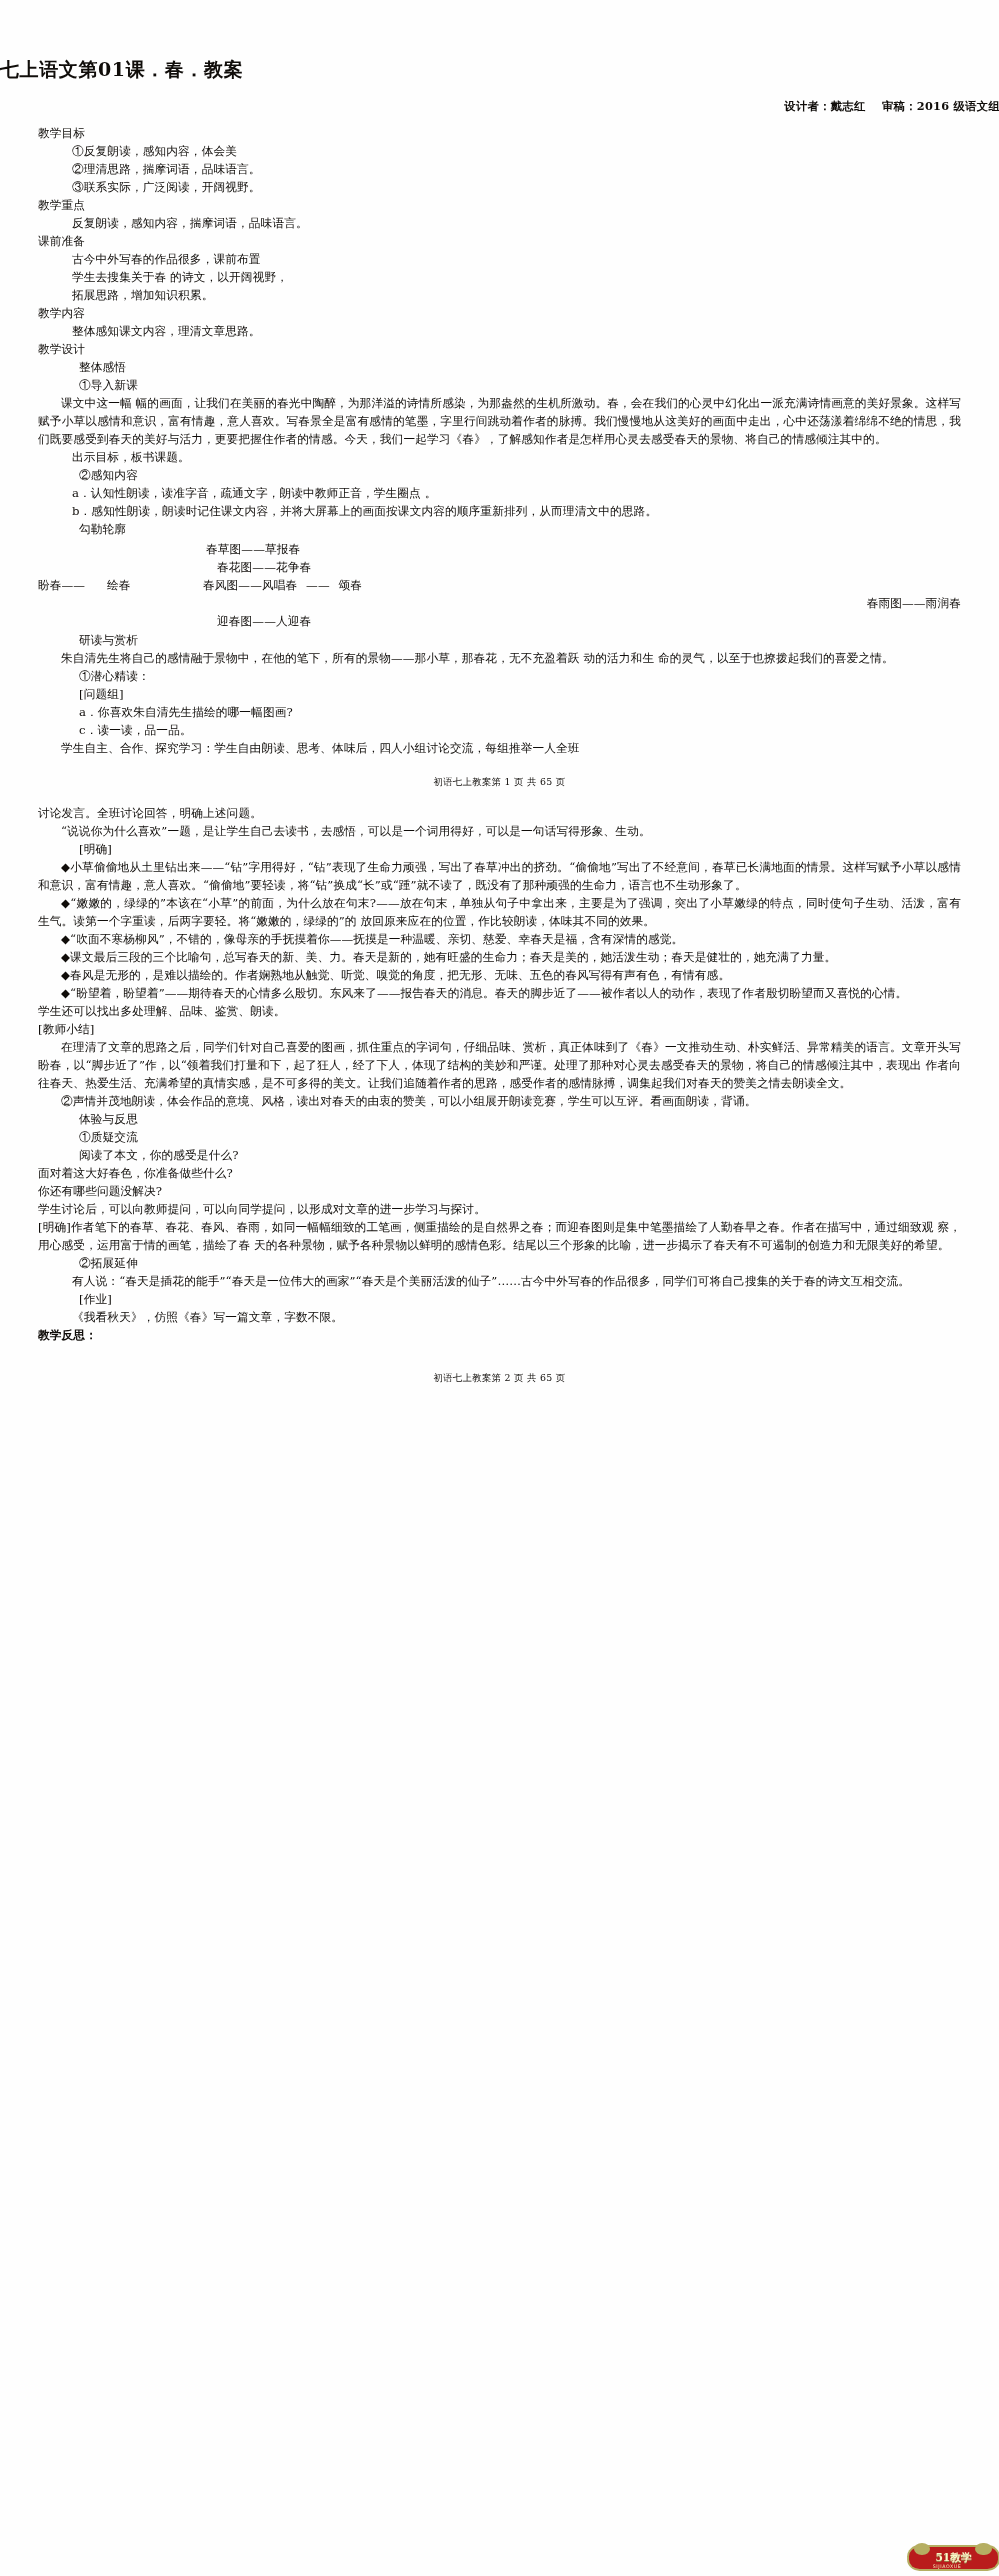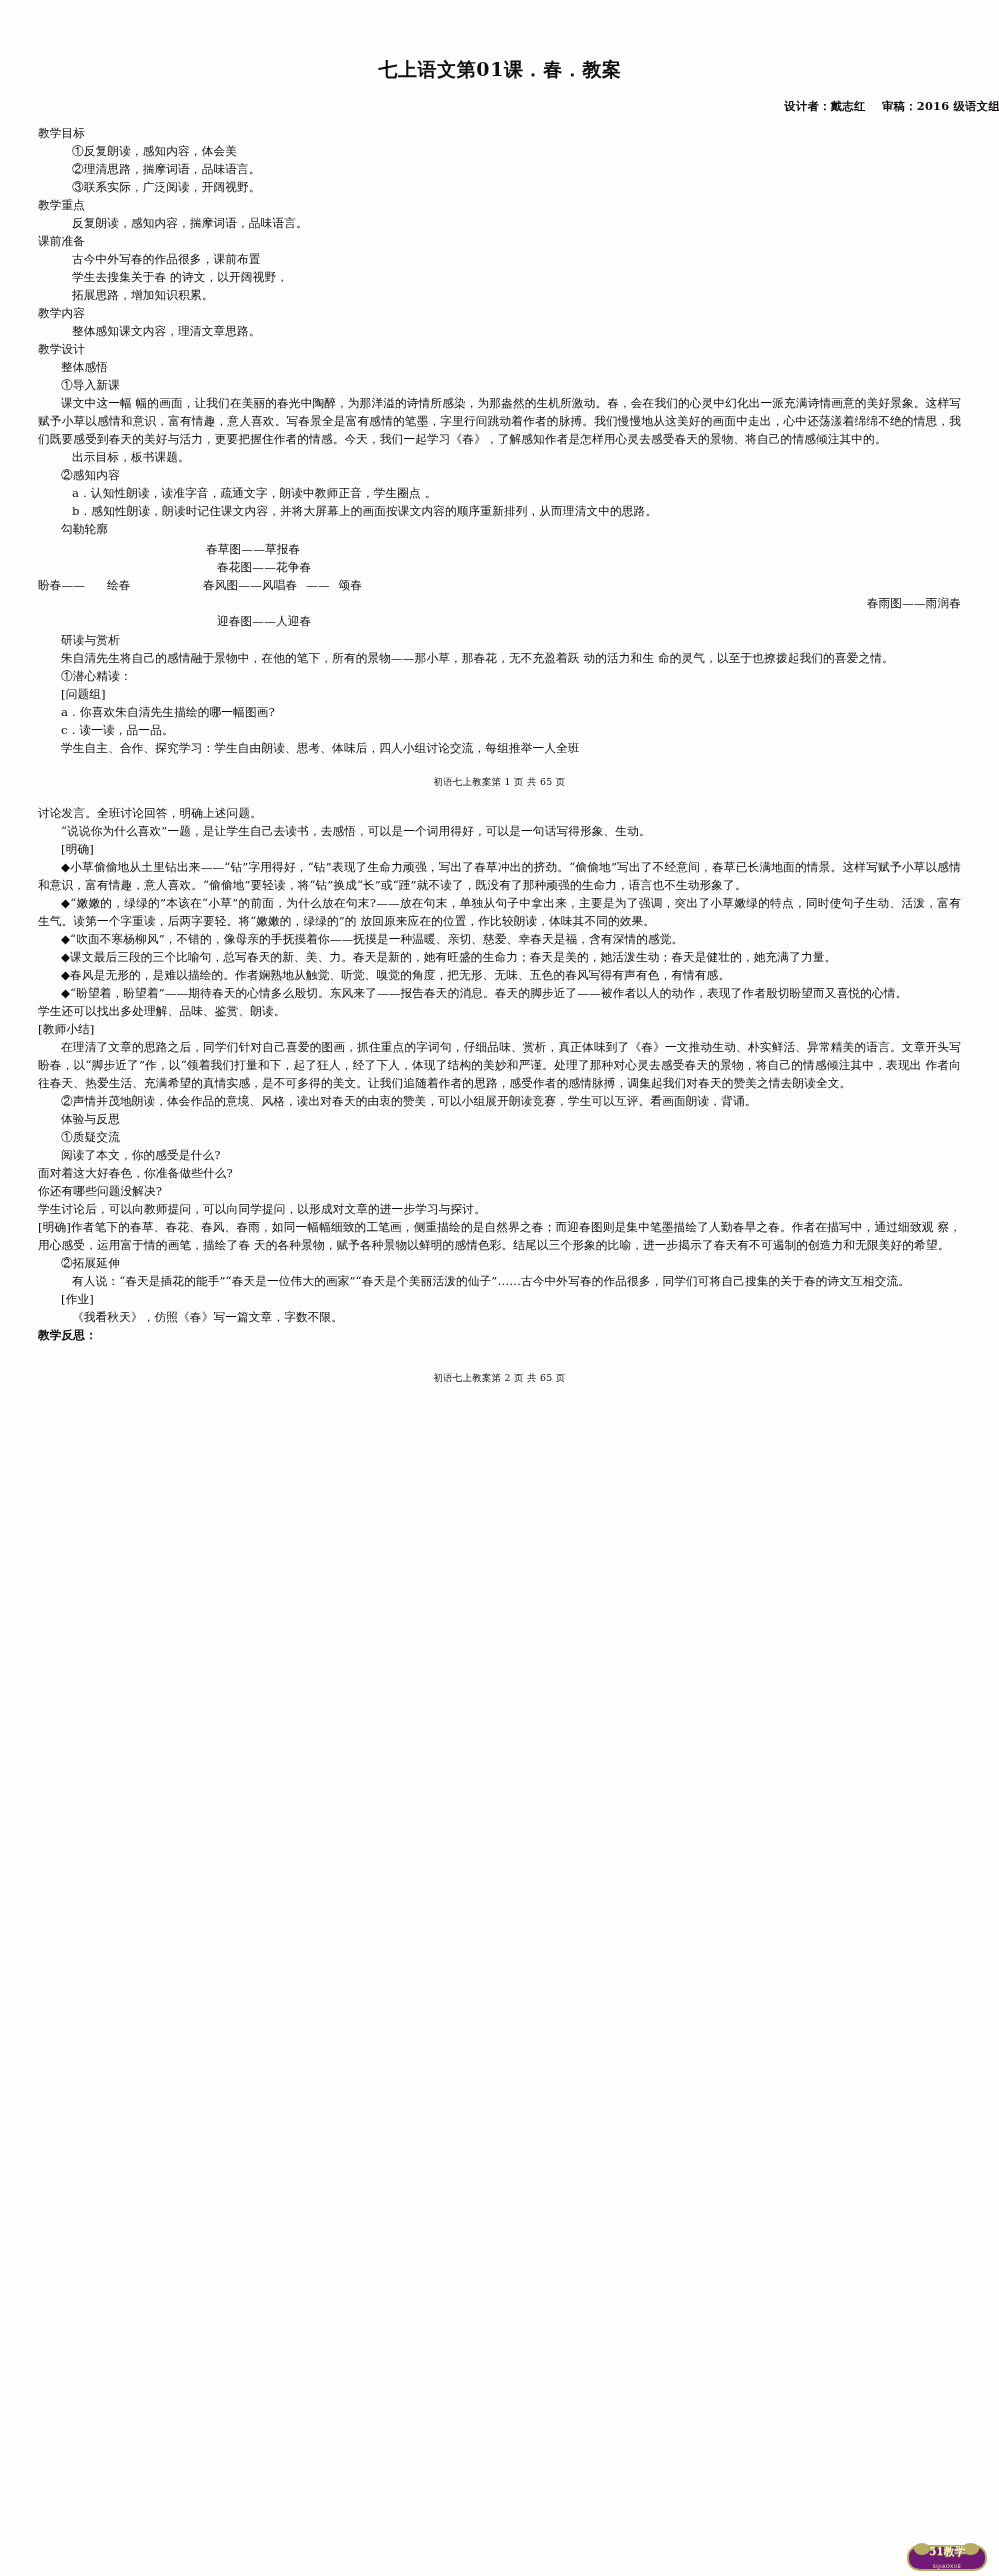"七上语文第01课．春．教案" .doc-title { text-align: center -> none }
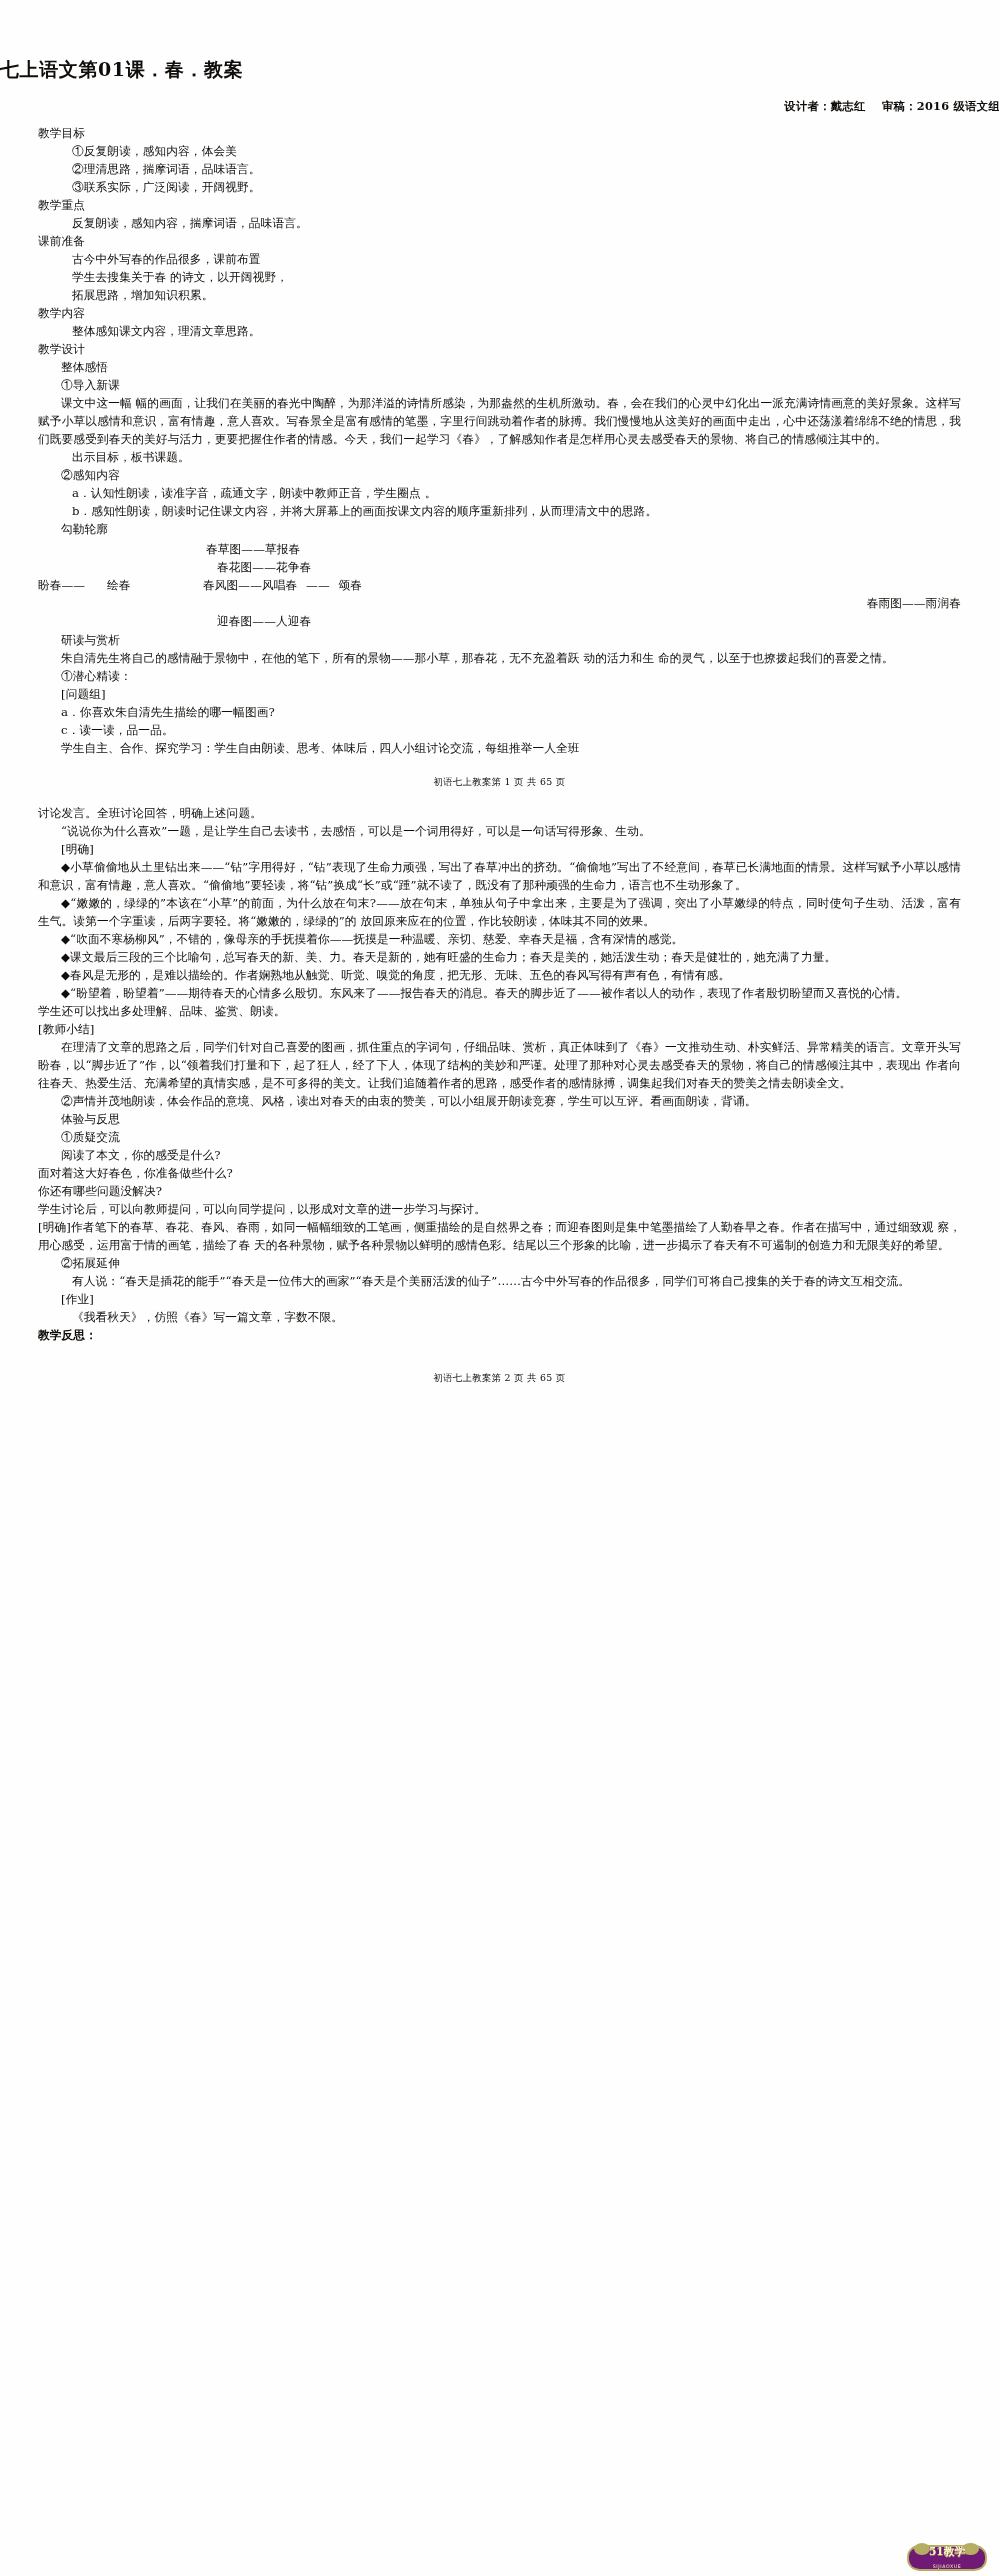"整体感悟" .ind1 { margin-left: 23px -> 41px }
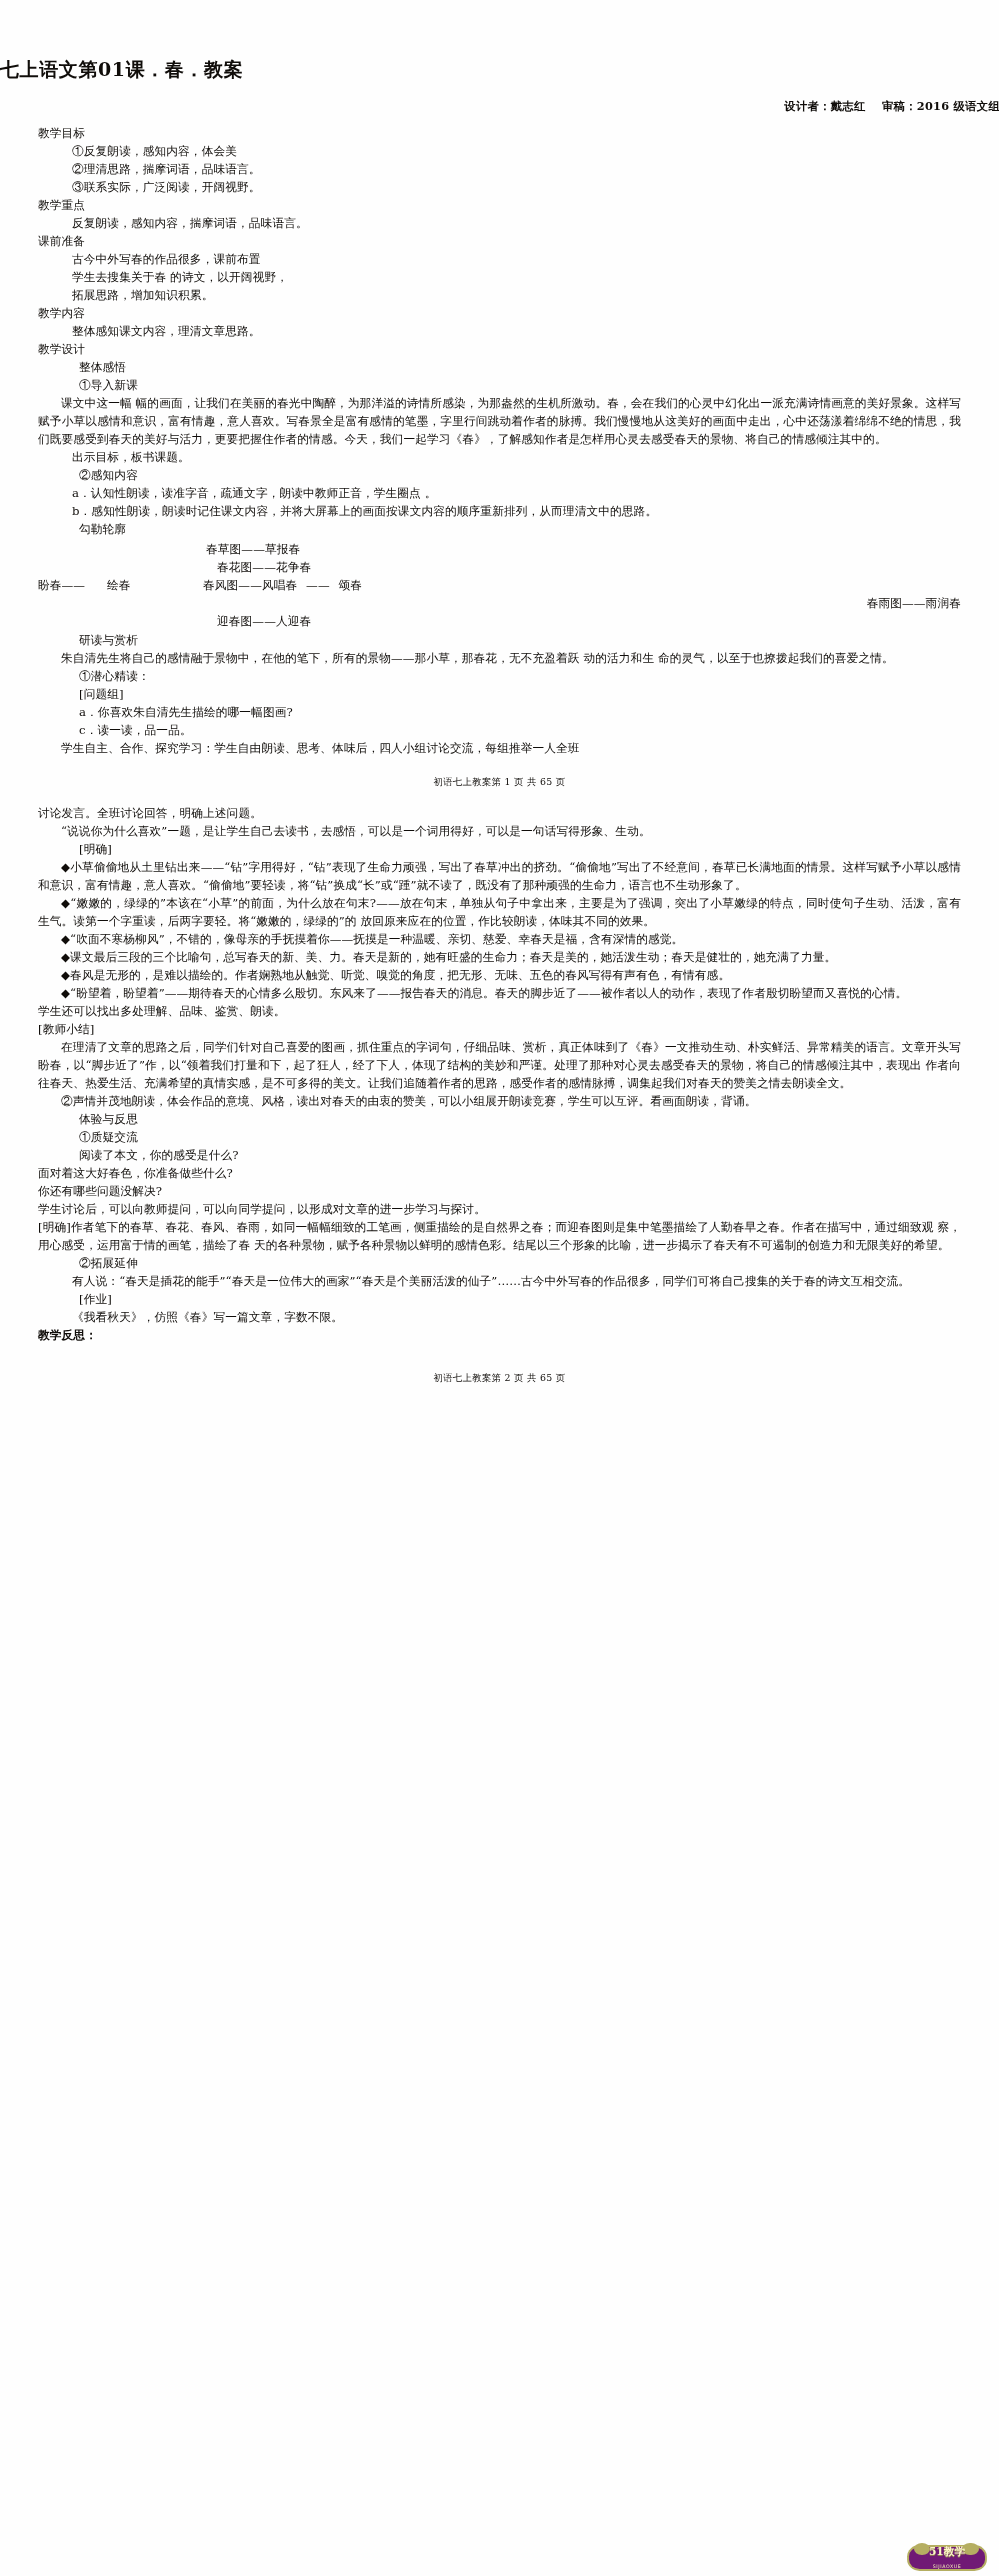"51教学" .wm-badge { align-items: none -> center; background: #701a75 -> #b91c1c; width: 76px -> 89px }
